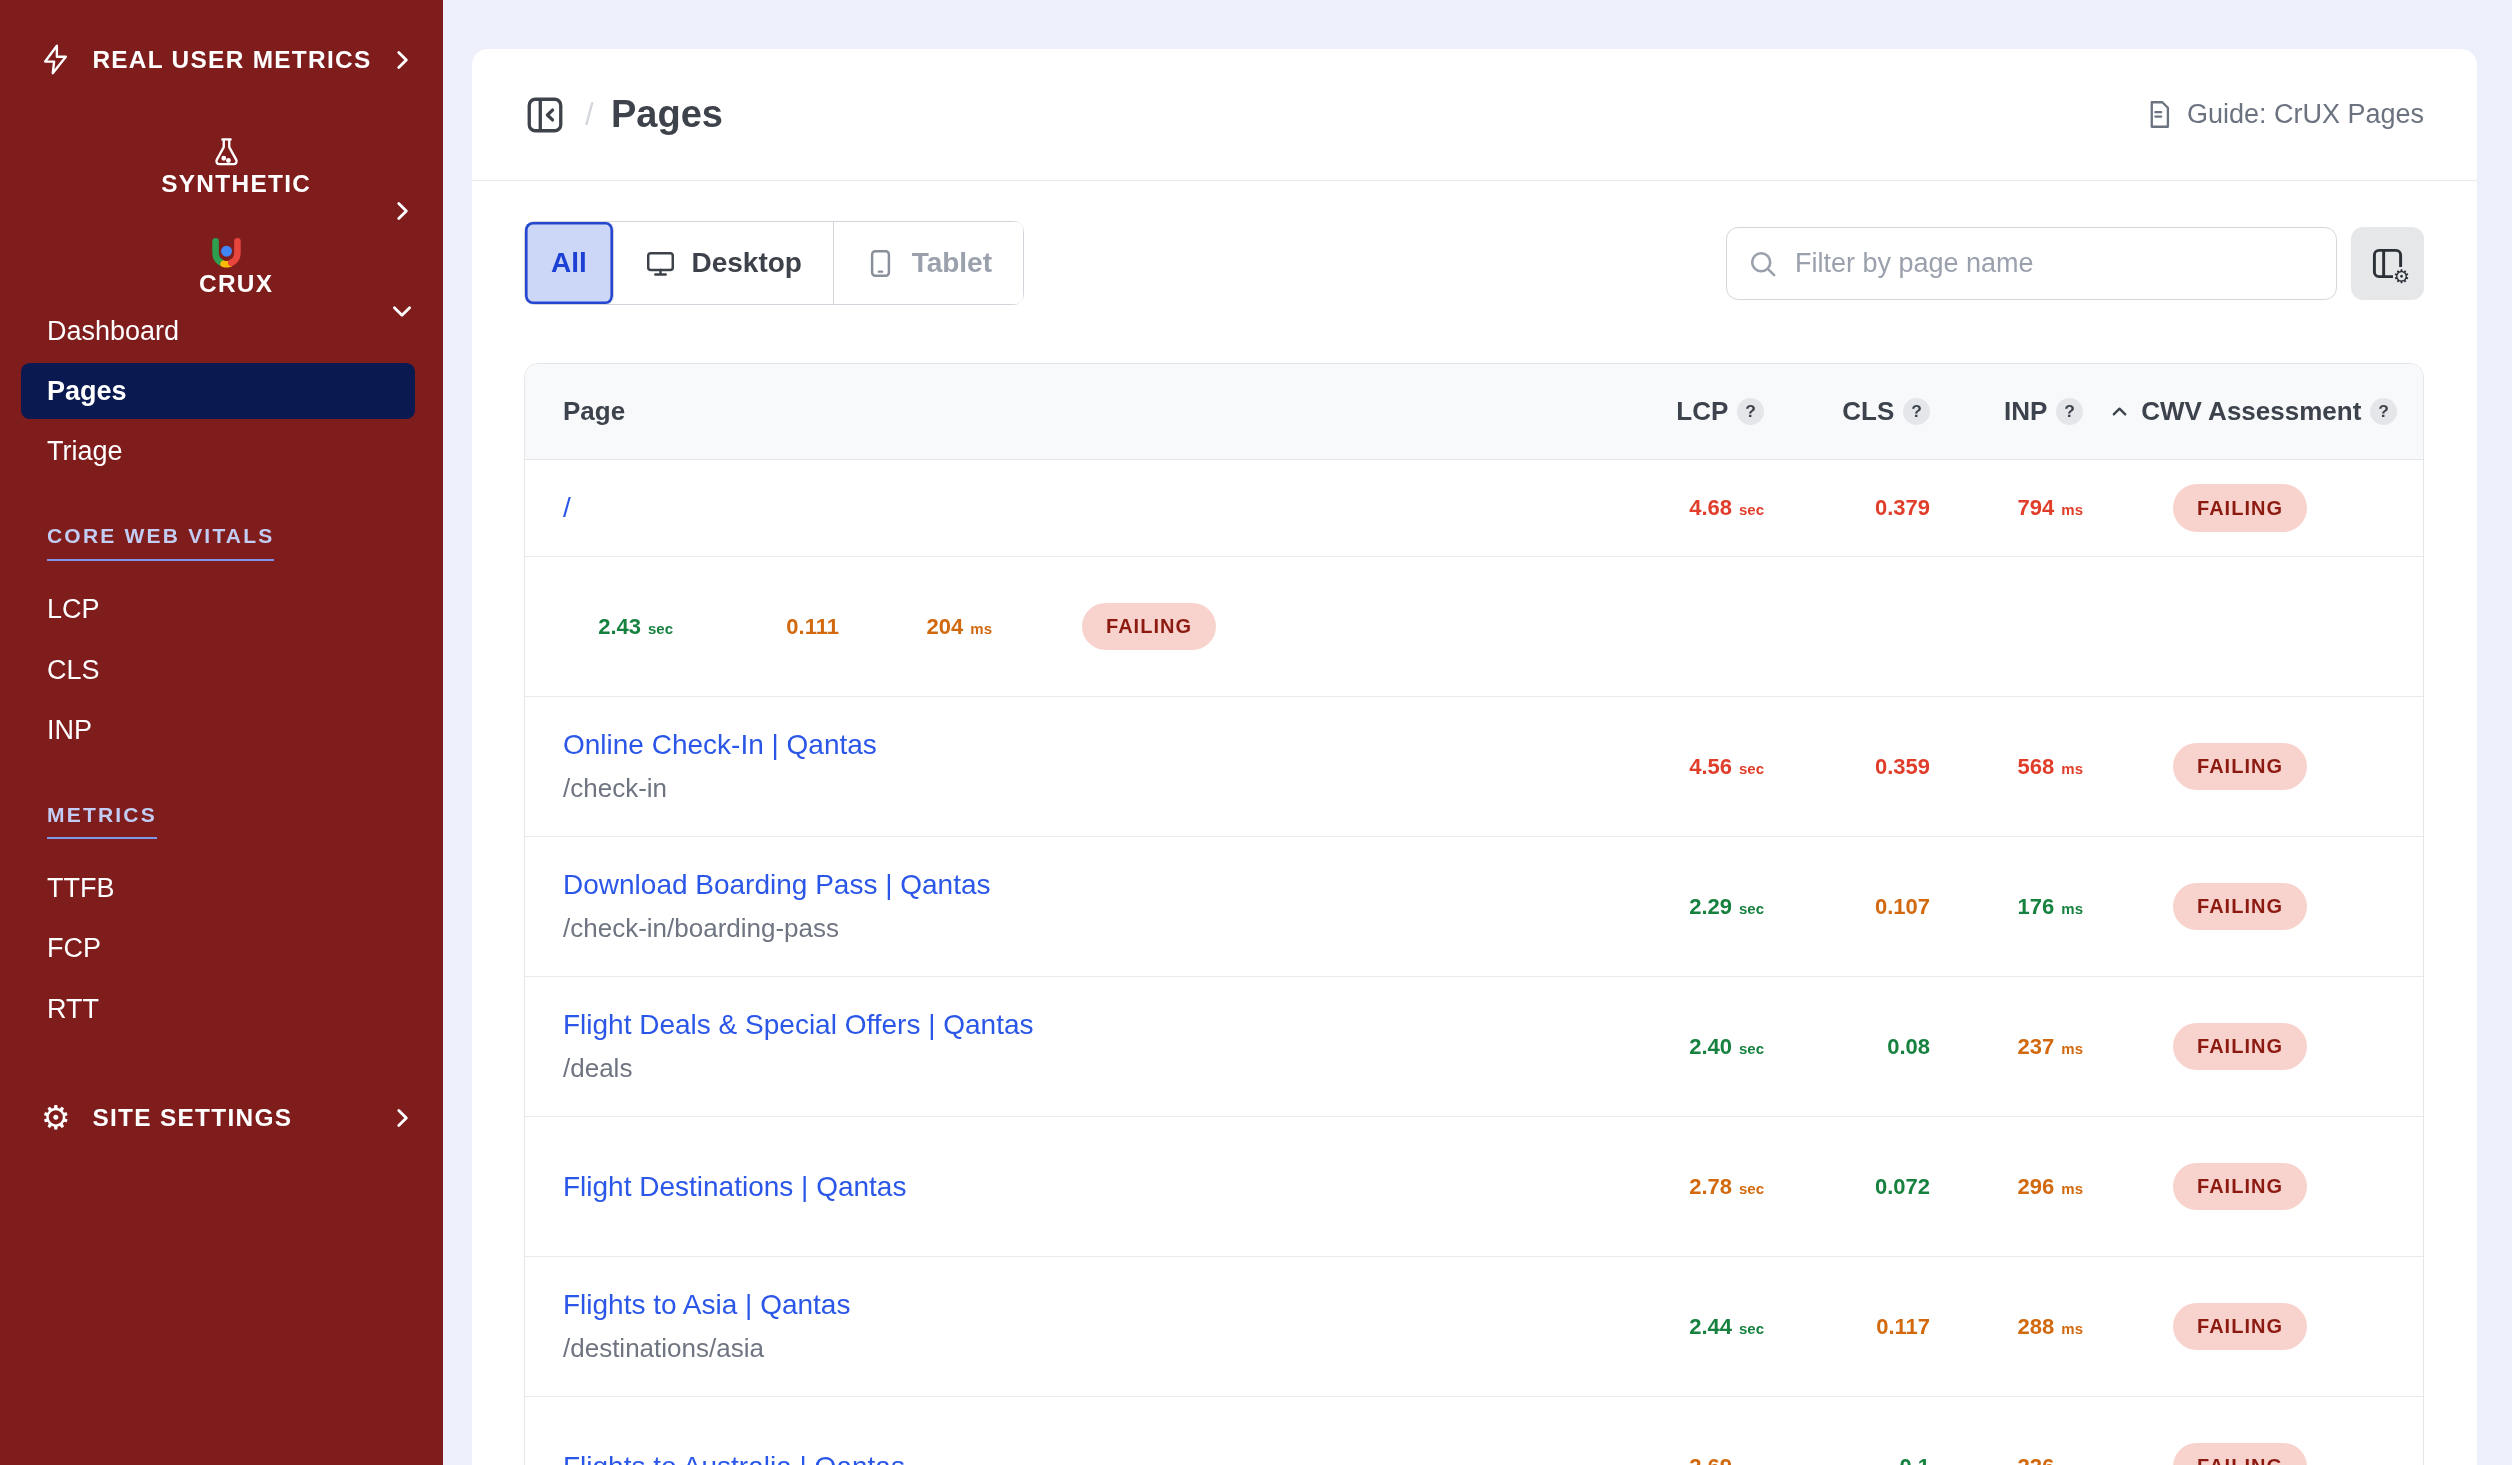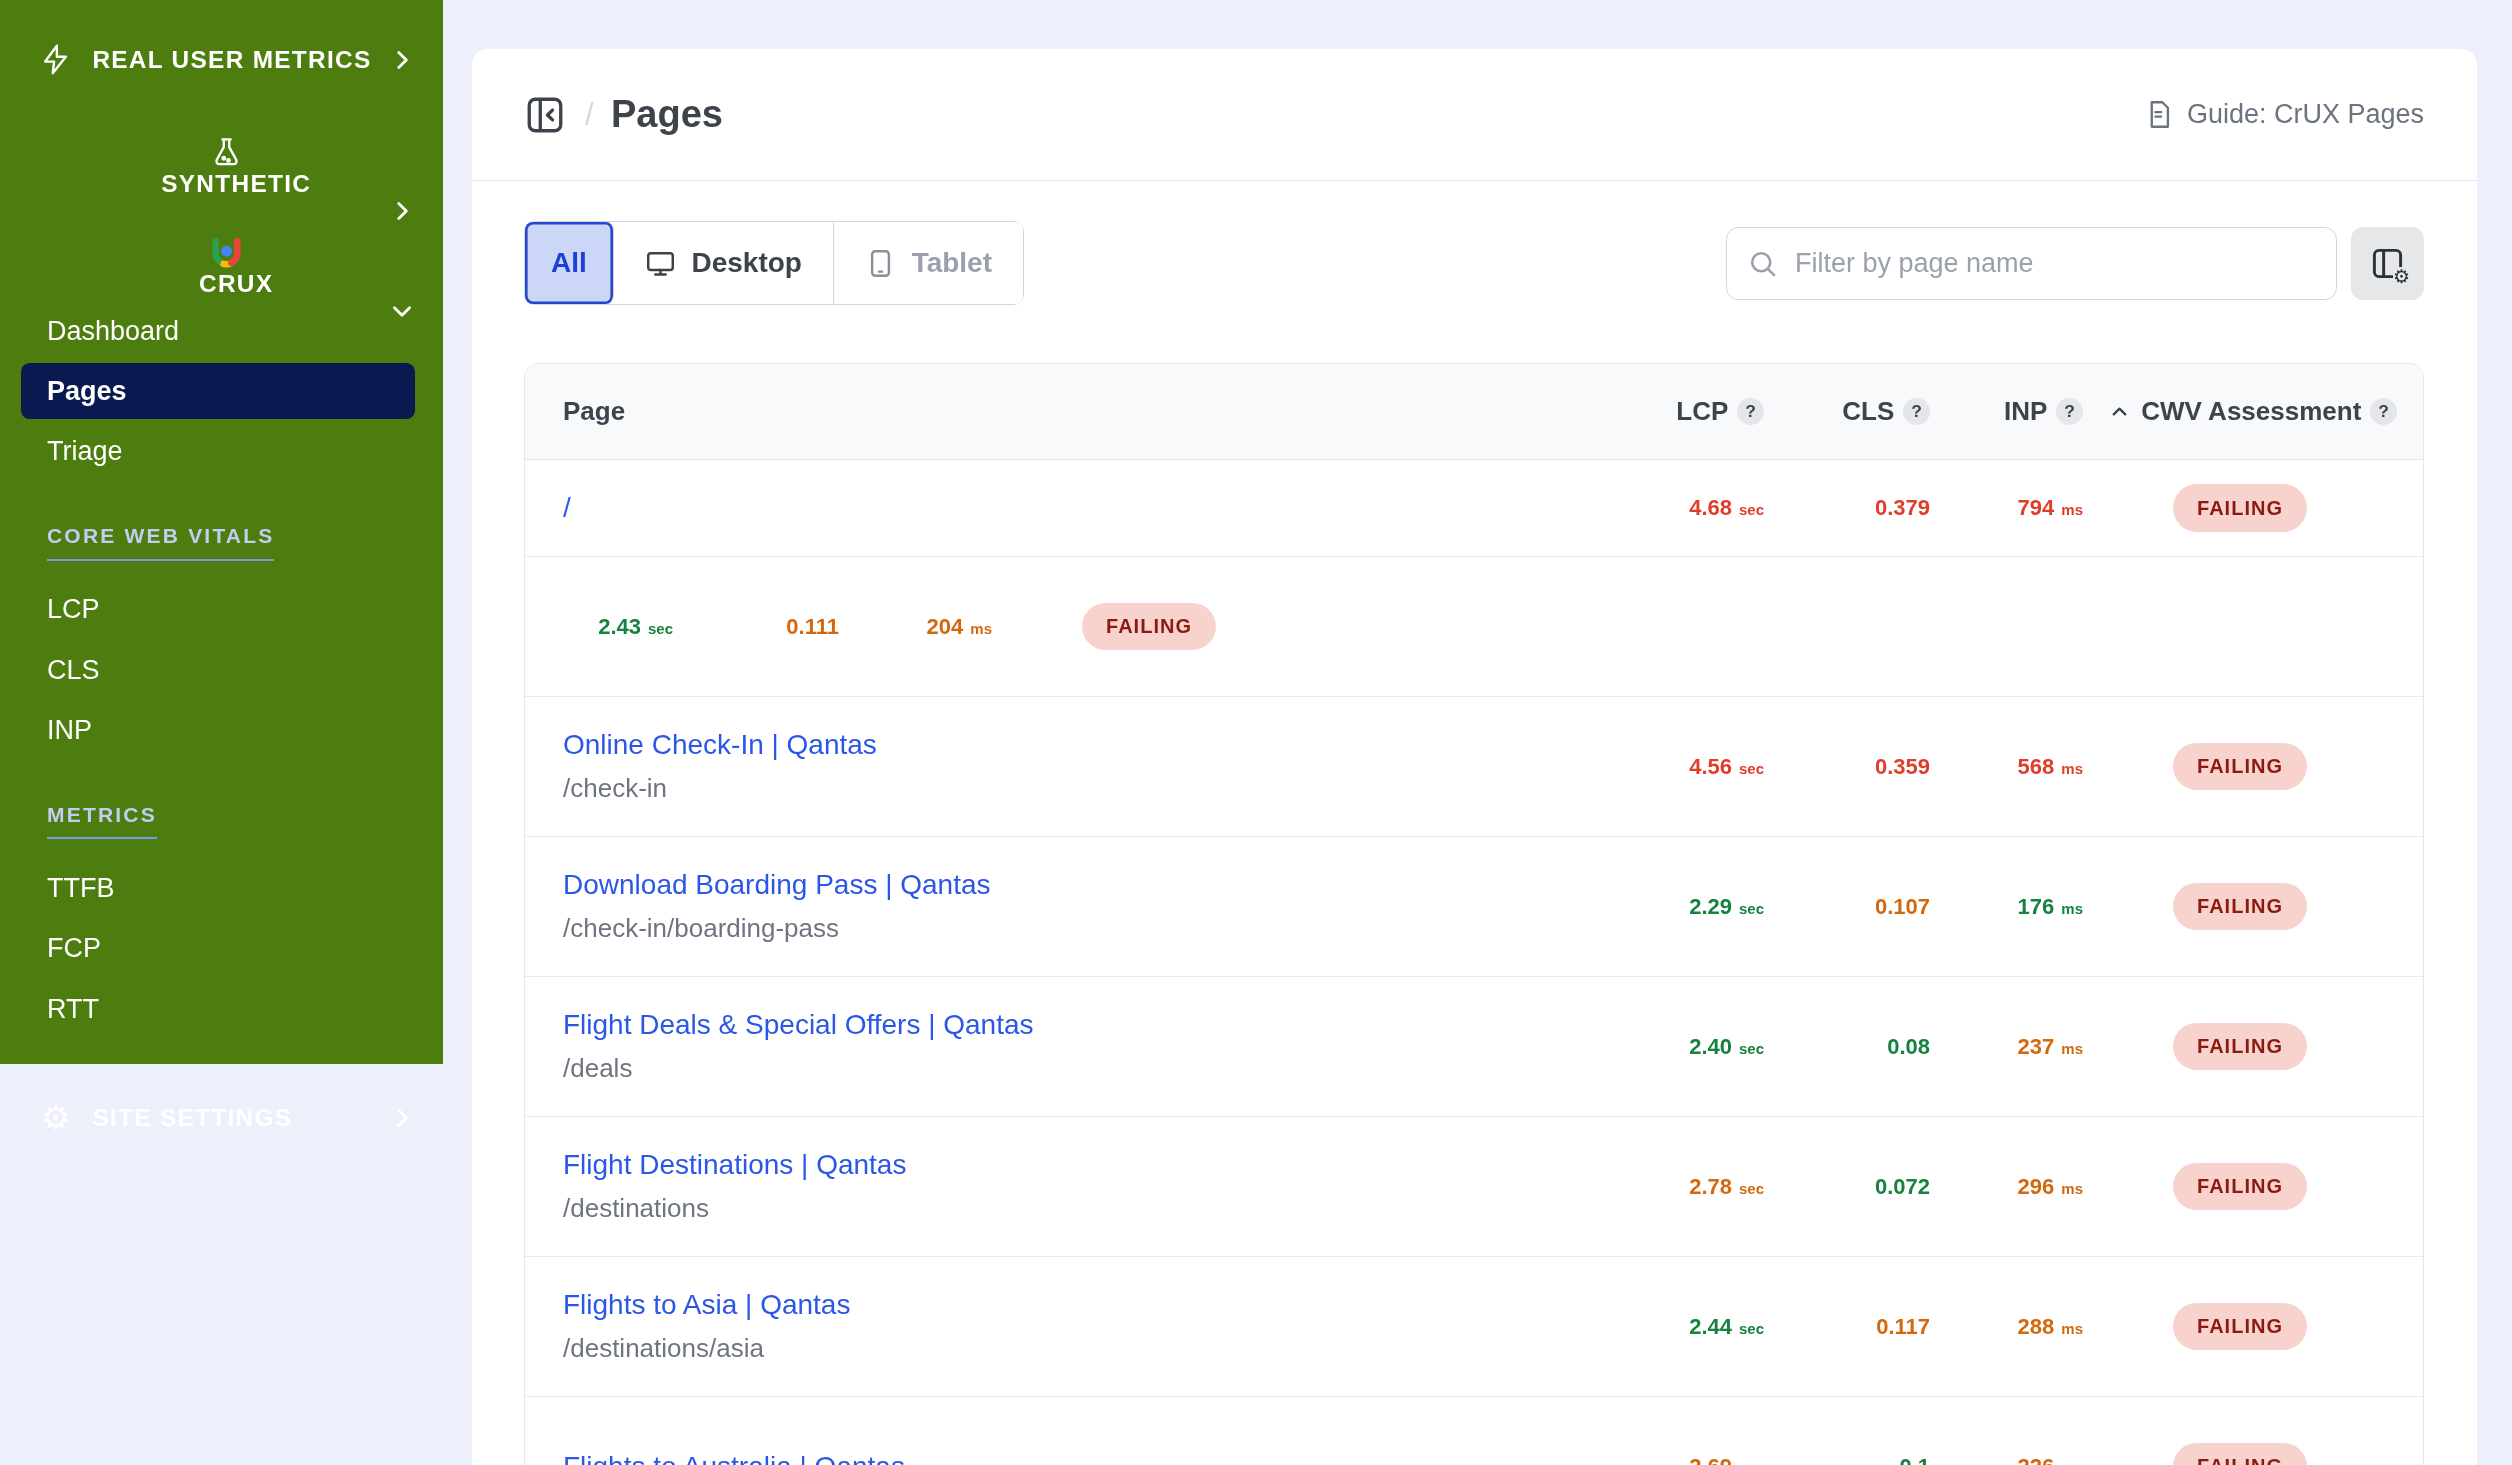"REAL USER METRICS" .sidebar { background: #4d7c0f -> #7f1d1d; height: 1064px -> 1465px }
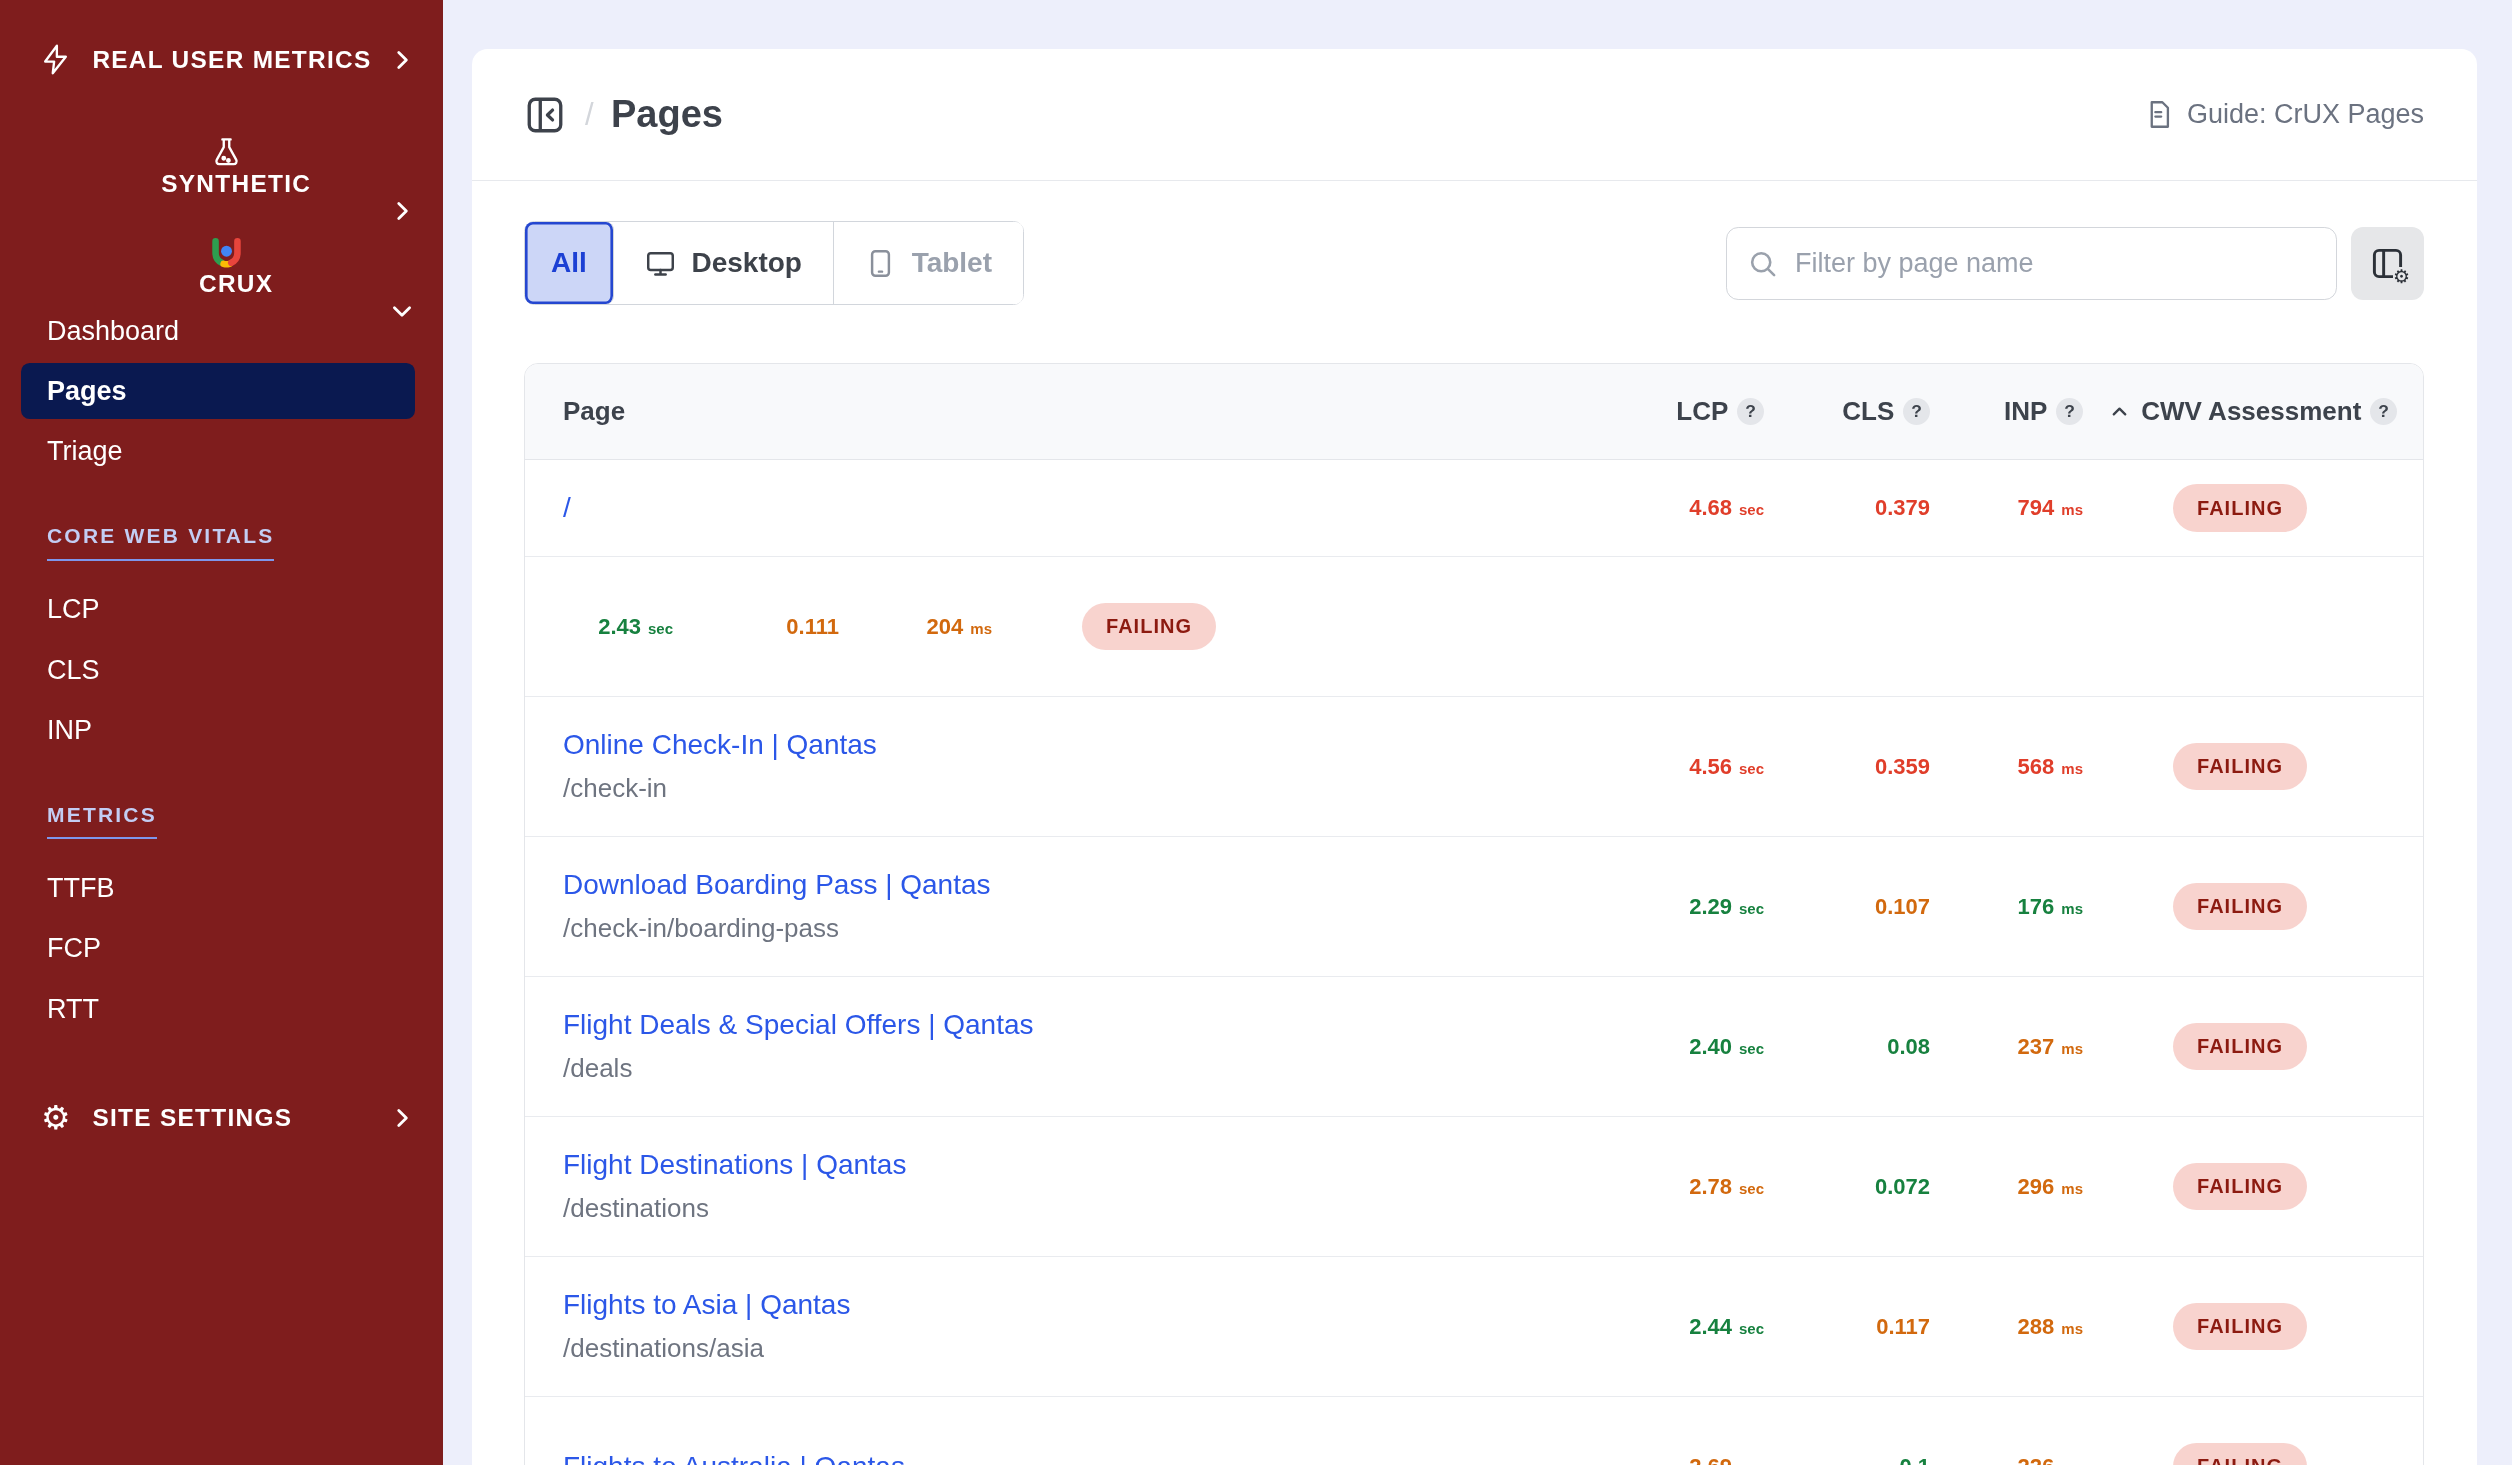"/destinations" span.pg-path { html: <span>/destinations</span> -> none }
